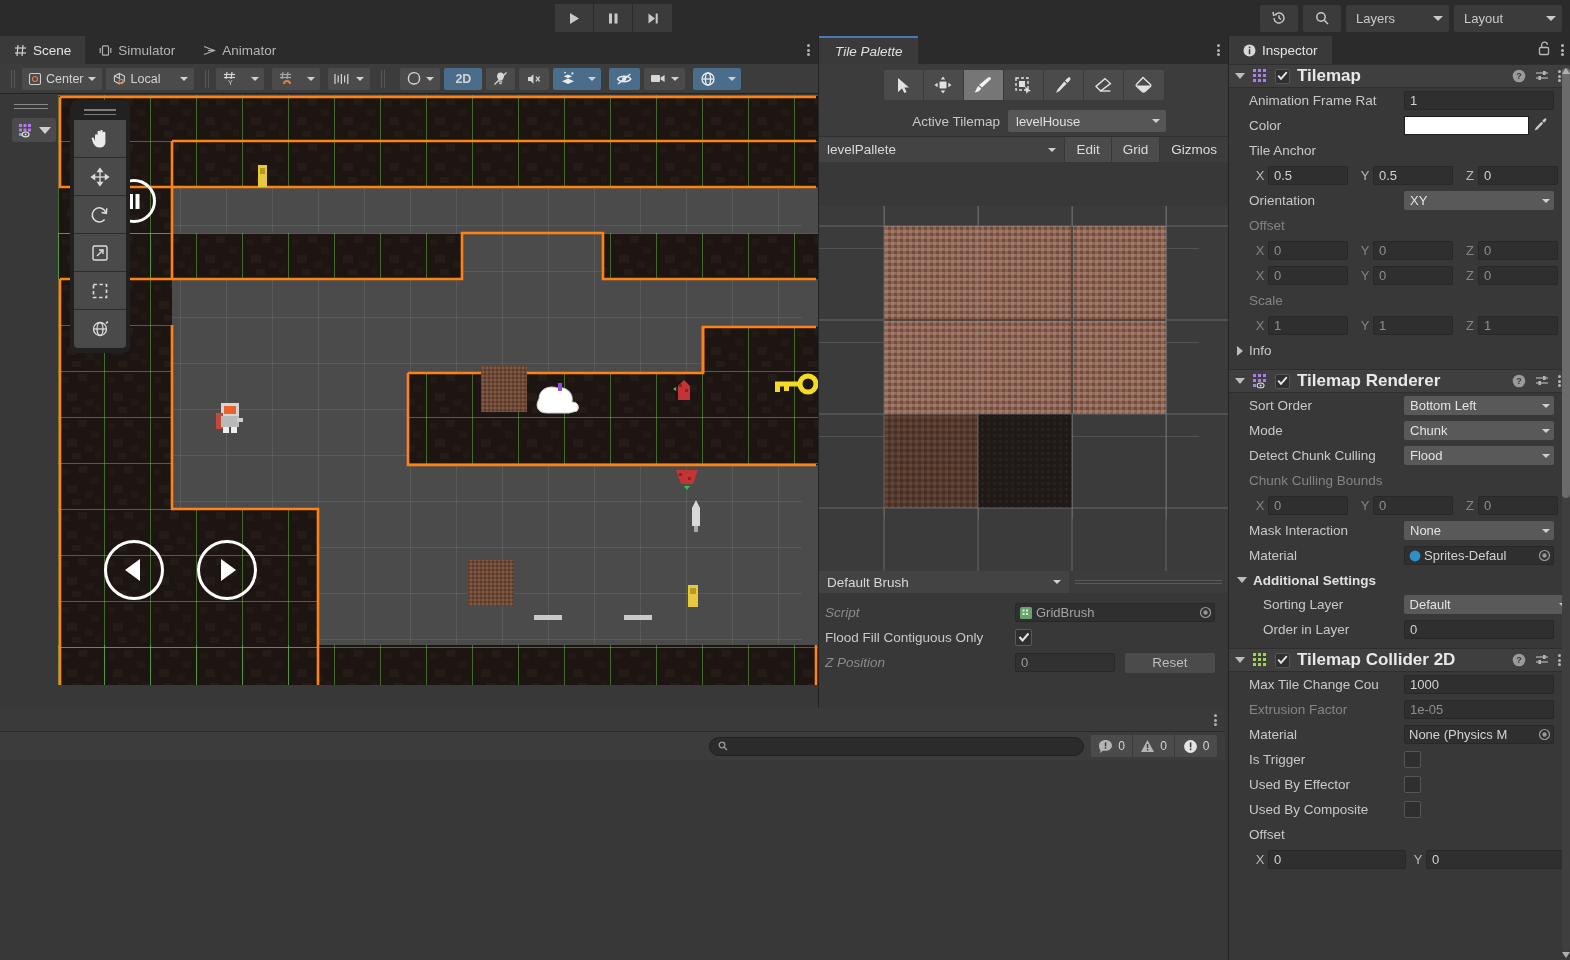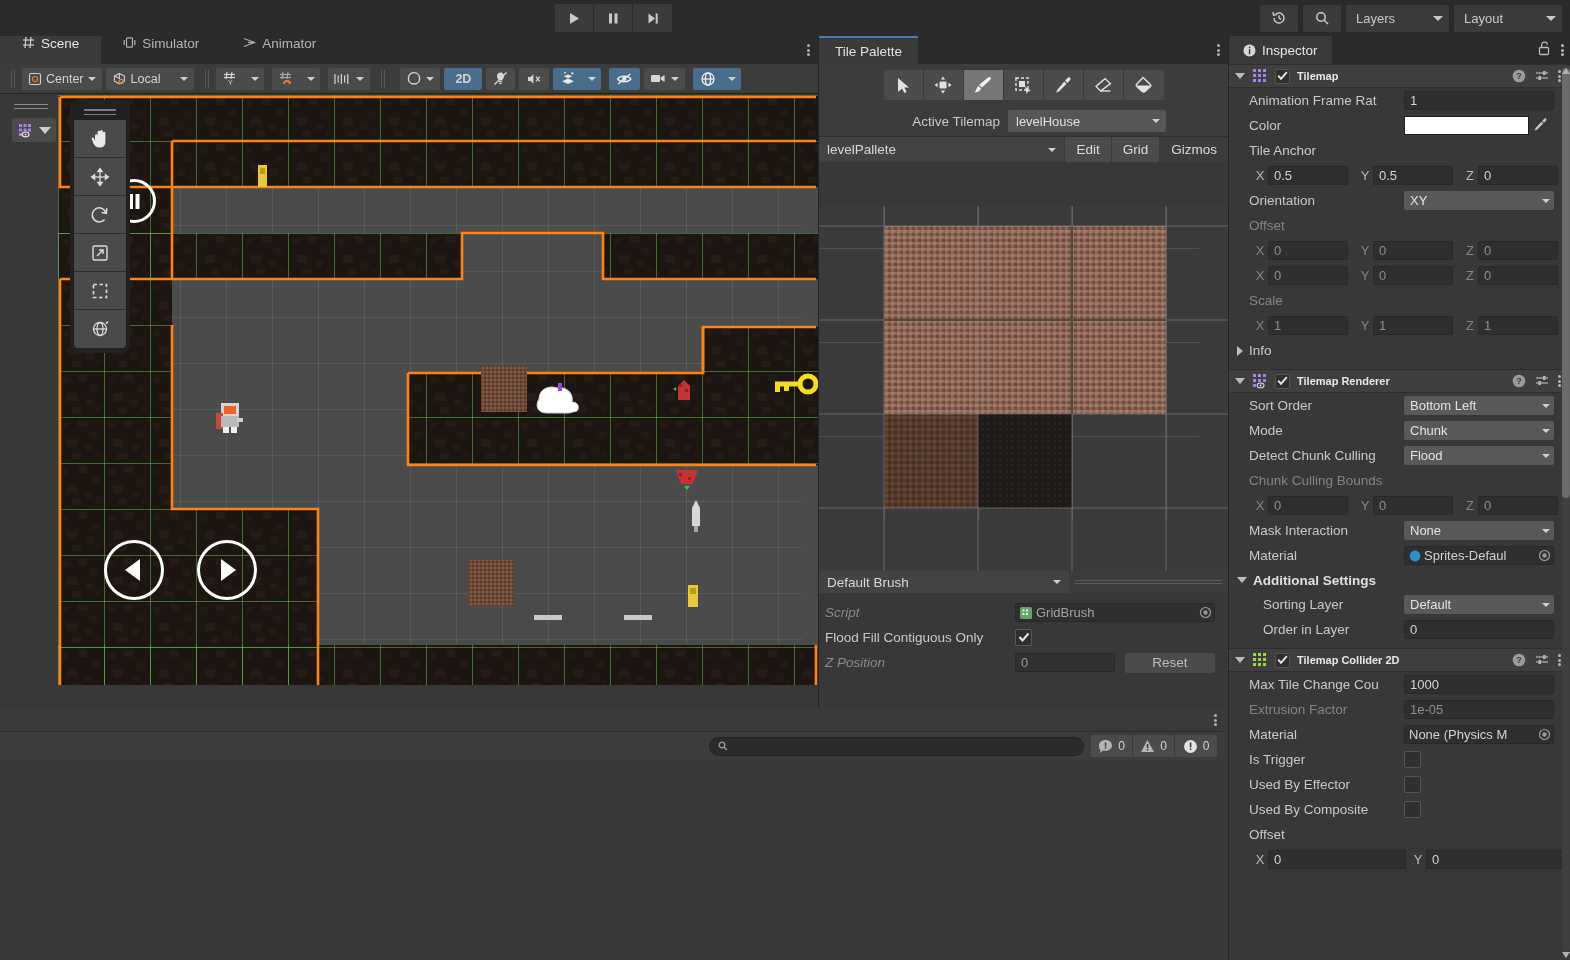"Scene" .tab { align-items: flex-start -> center; padding: 0 22px -> 0 14px }
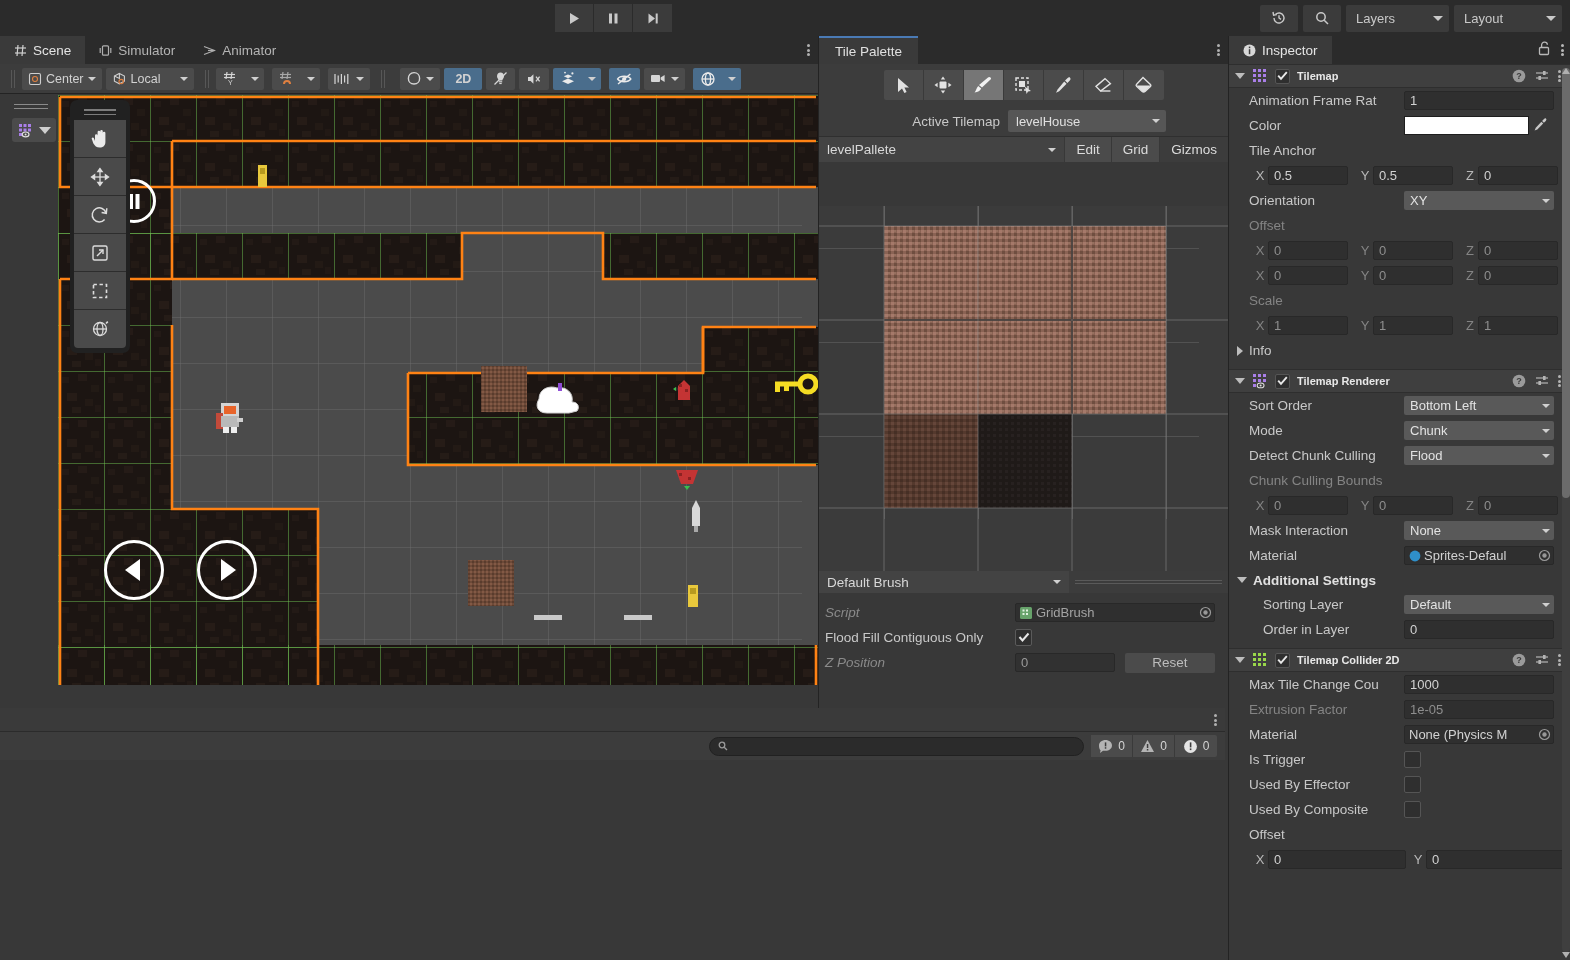"Tile Palette" .tp-tabstrip { font-style: none -> italic }
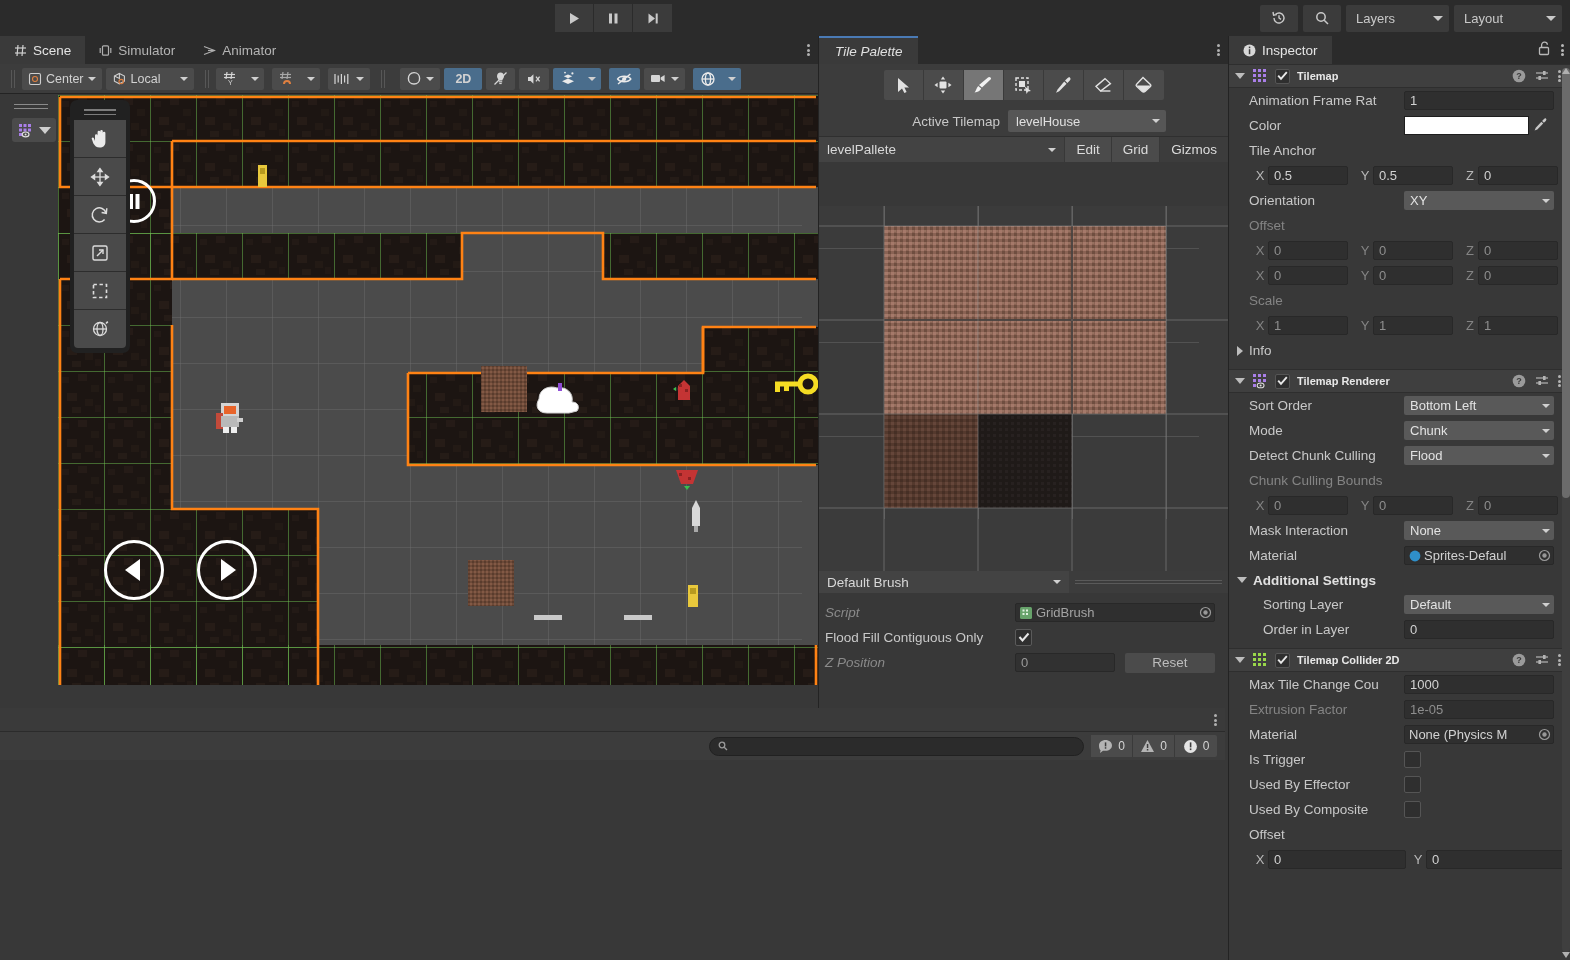"Tilemap" .compname { font-size: 11px -> 17px }
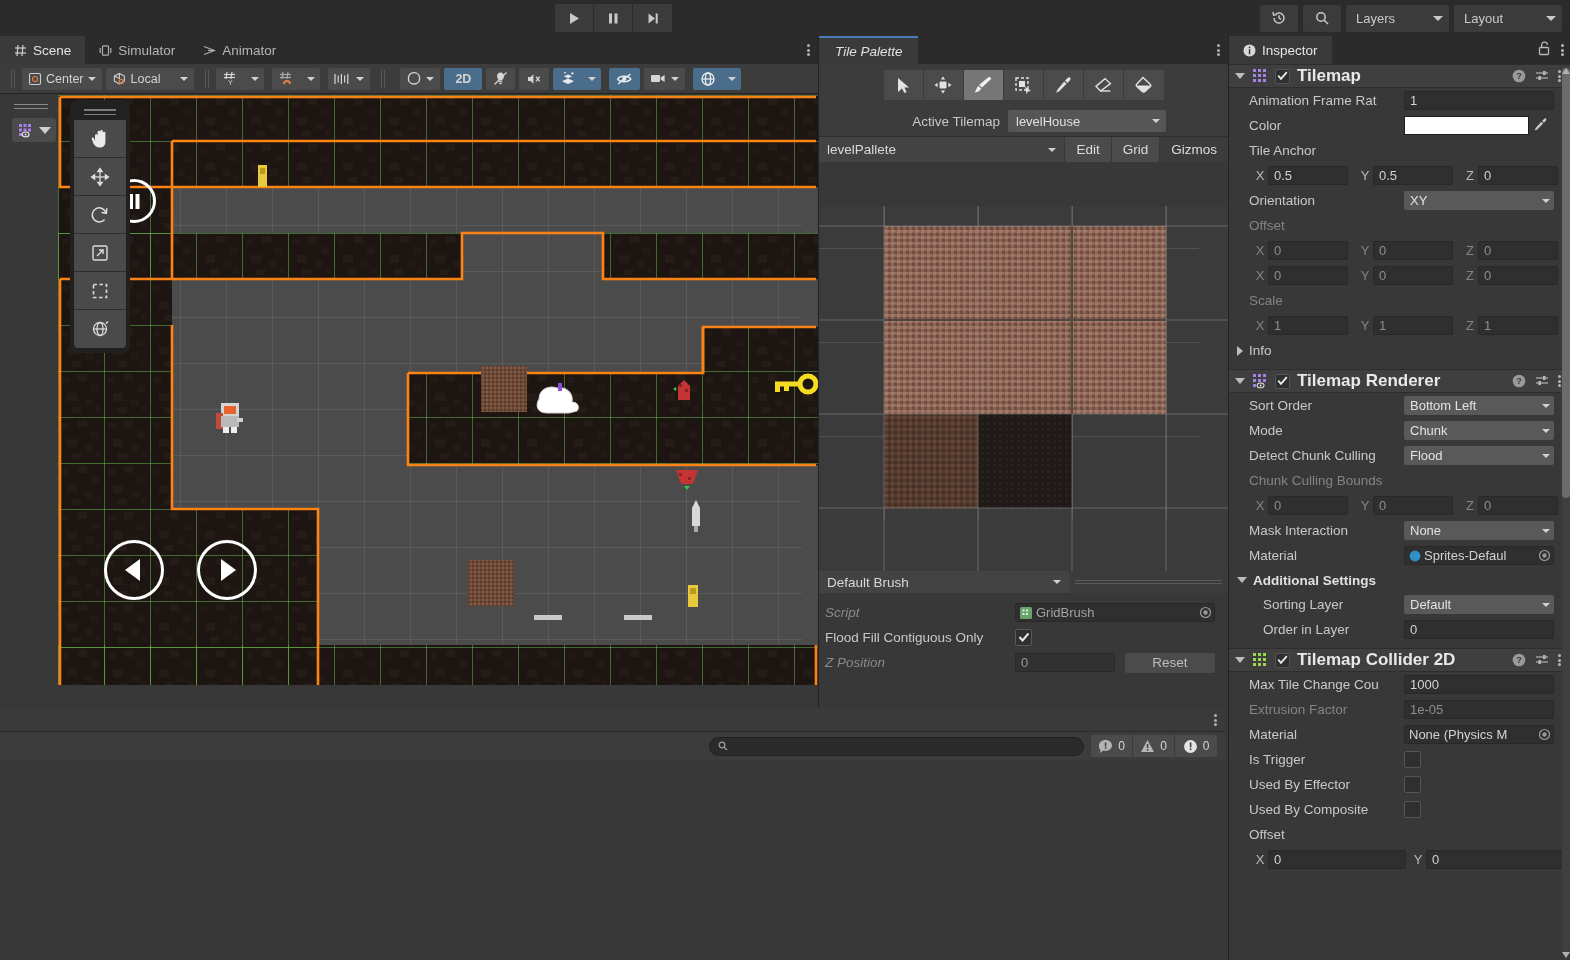"Default" div.idrop { width: 150px -> 168px }
